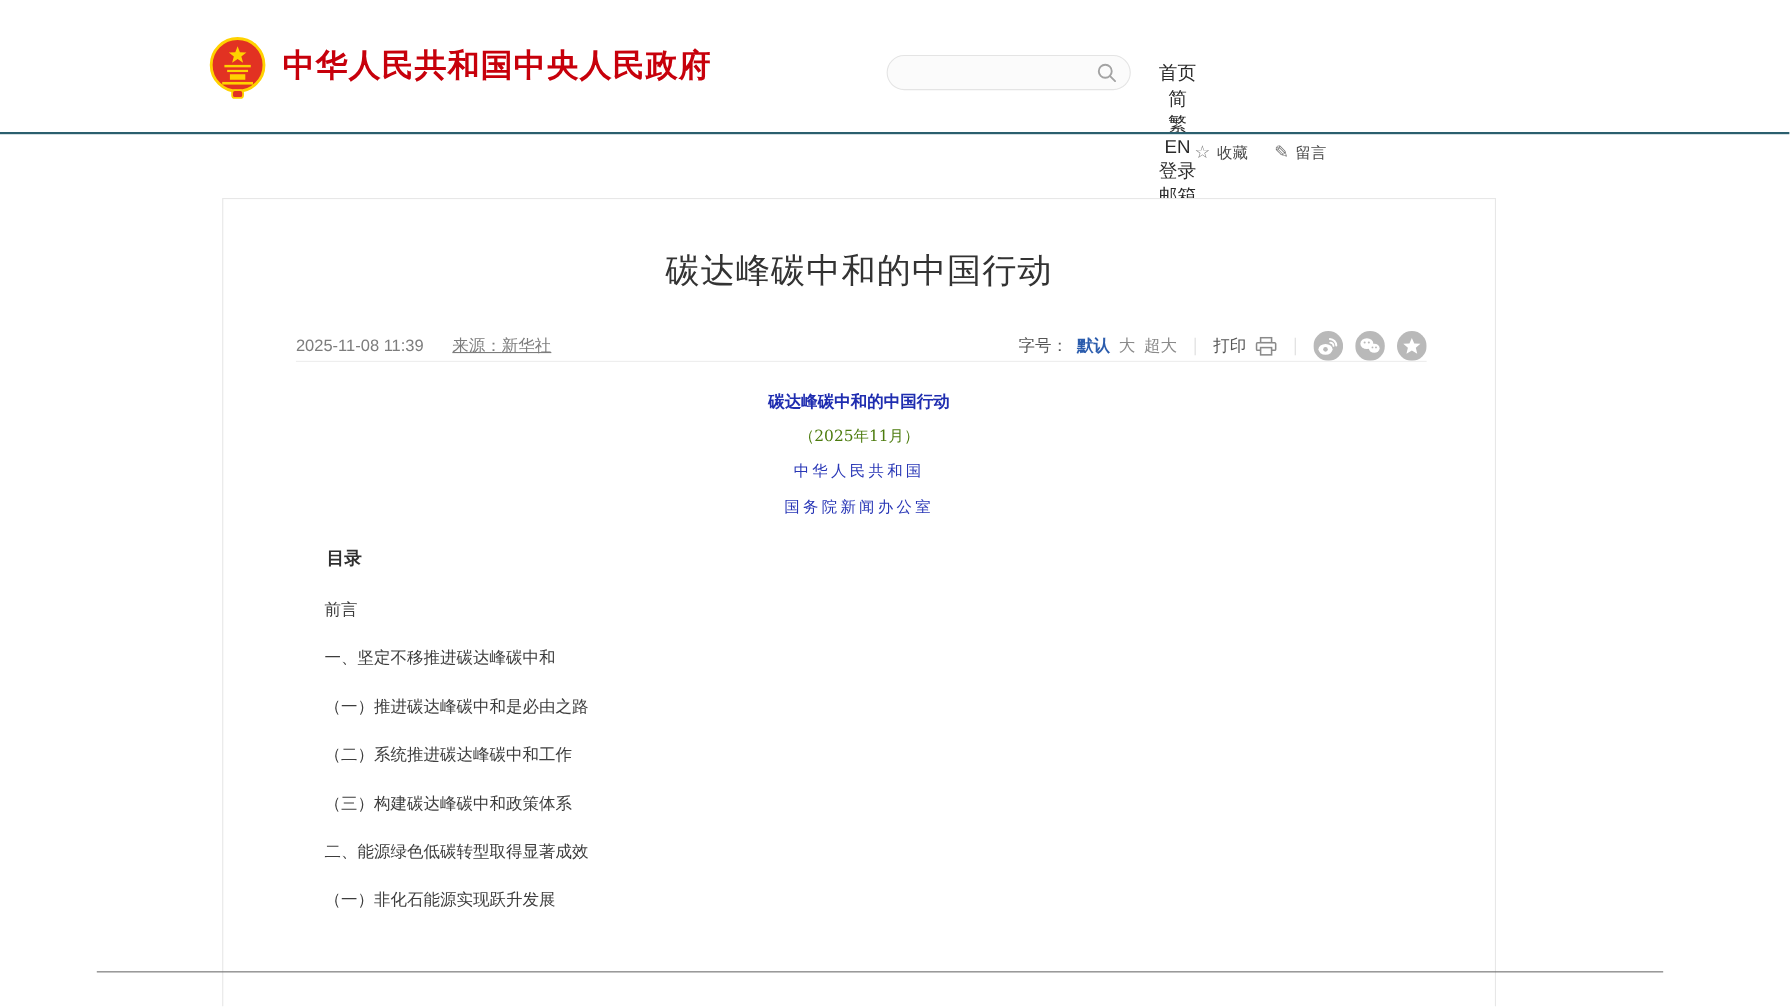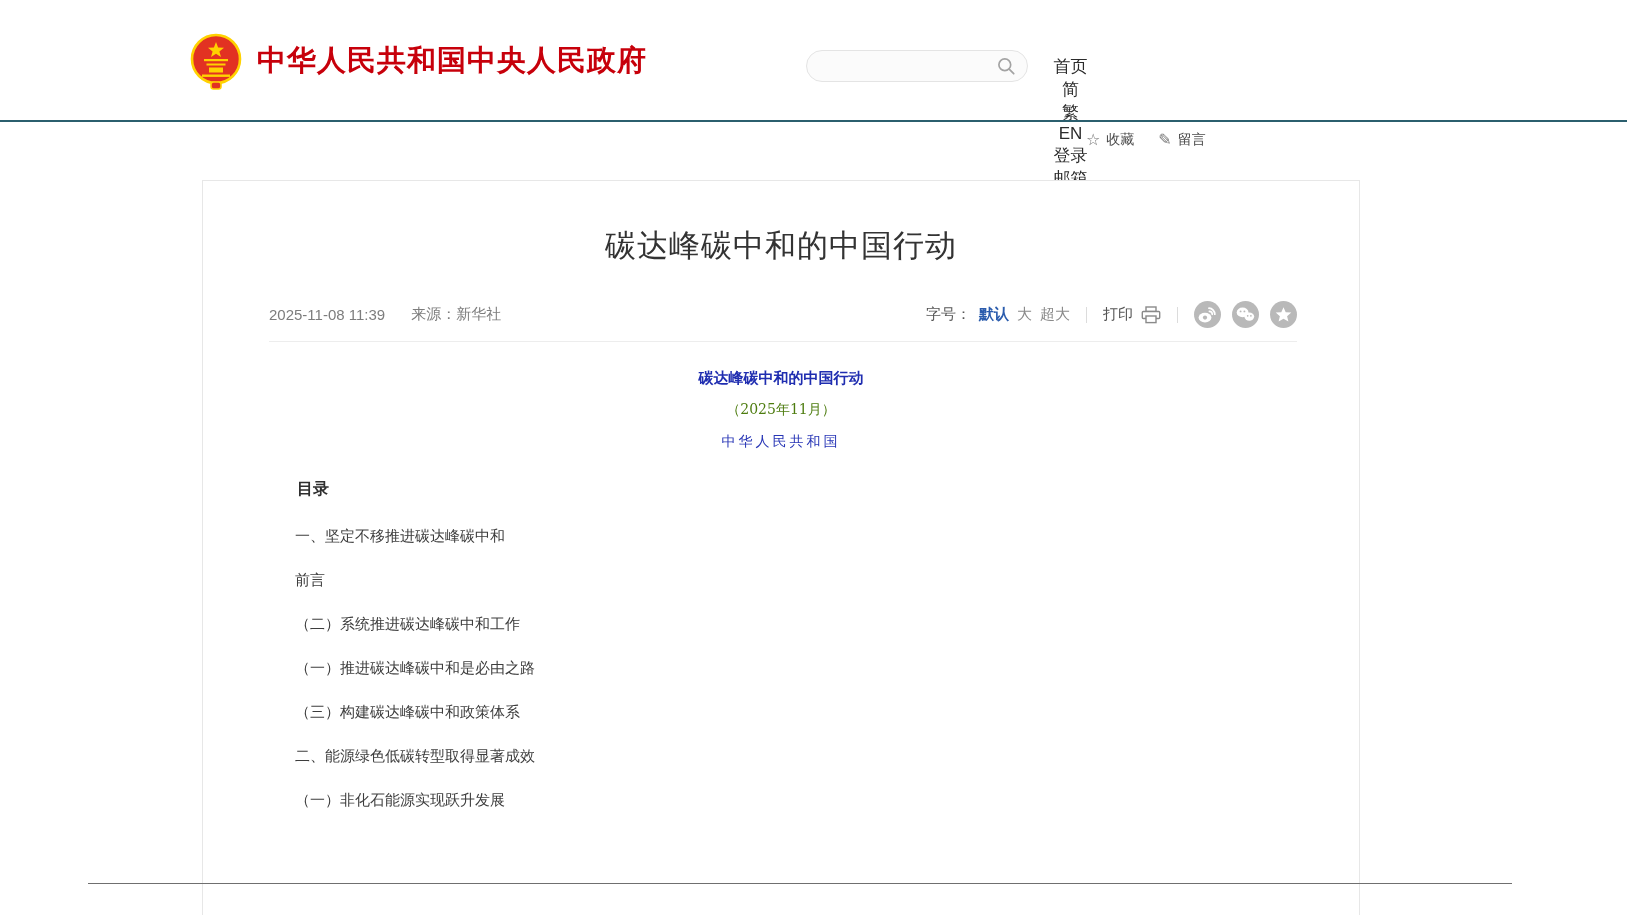"2025-11-08 11:39" .meta-row { padding-bottom: 13px -> none }
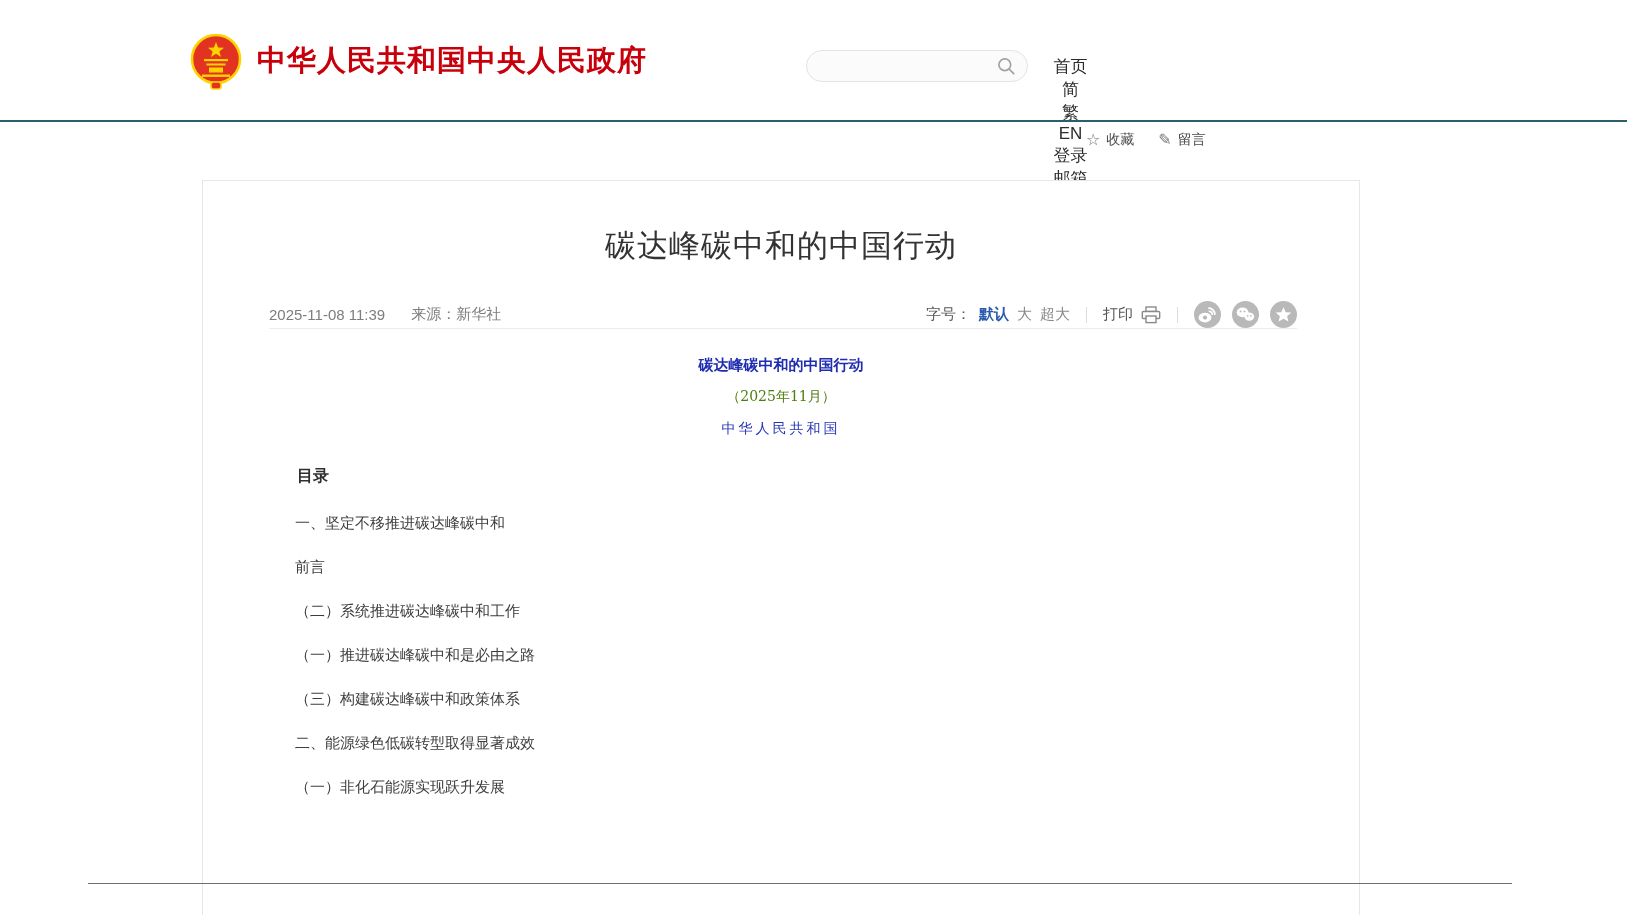"来源：" .meta-src { text-decoration: none -> underline }
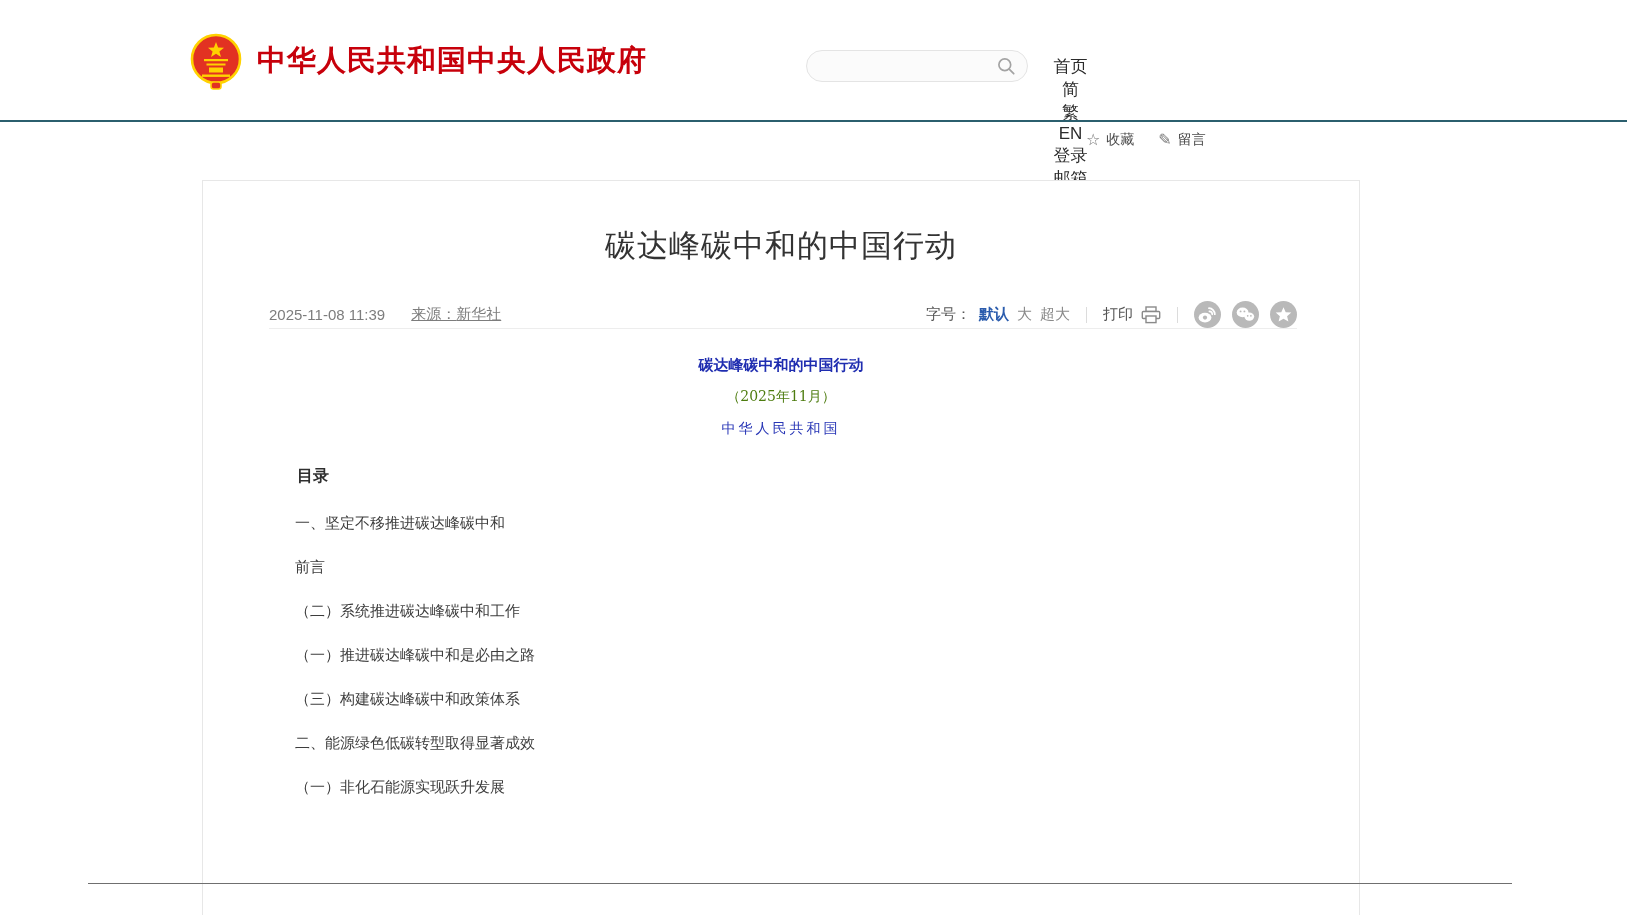"国务院新闻办公室" p.doc-org { html: none -> <p>国务院新闻办公室</p> }
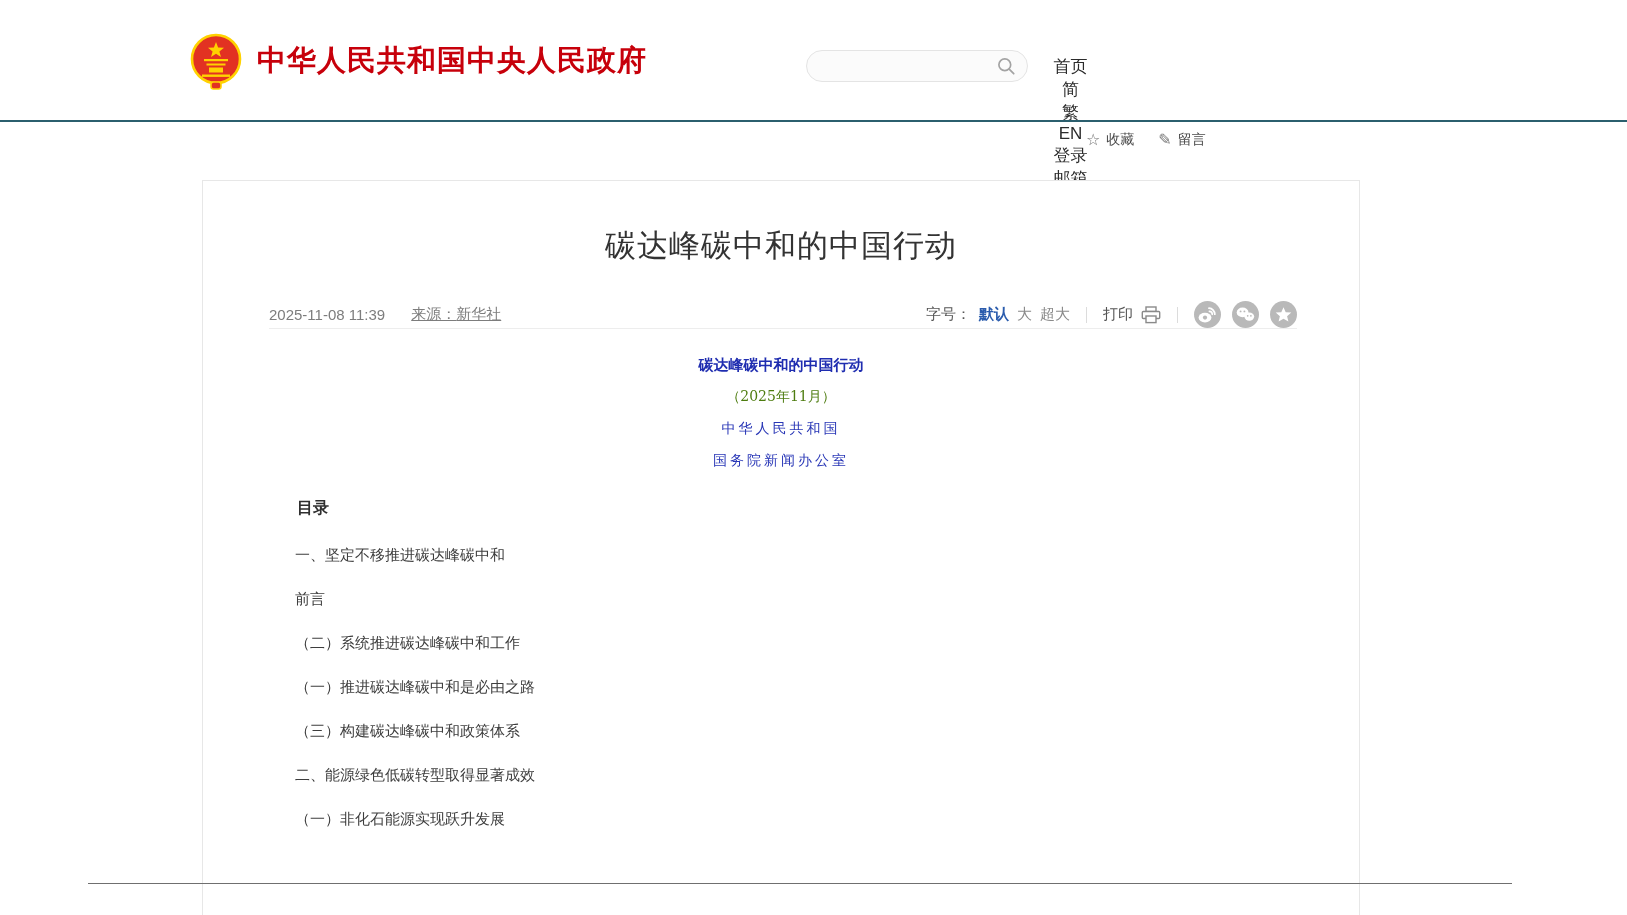"一、坚定不移推进碳达峰碳中和" p.toc-item { order: before "前言" -> after "前言" }
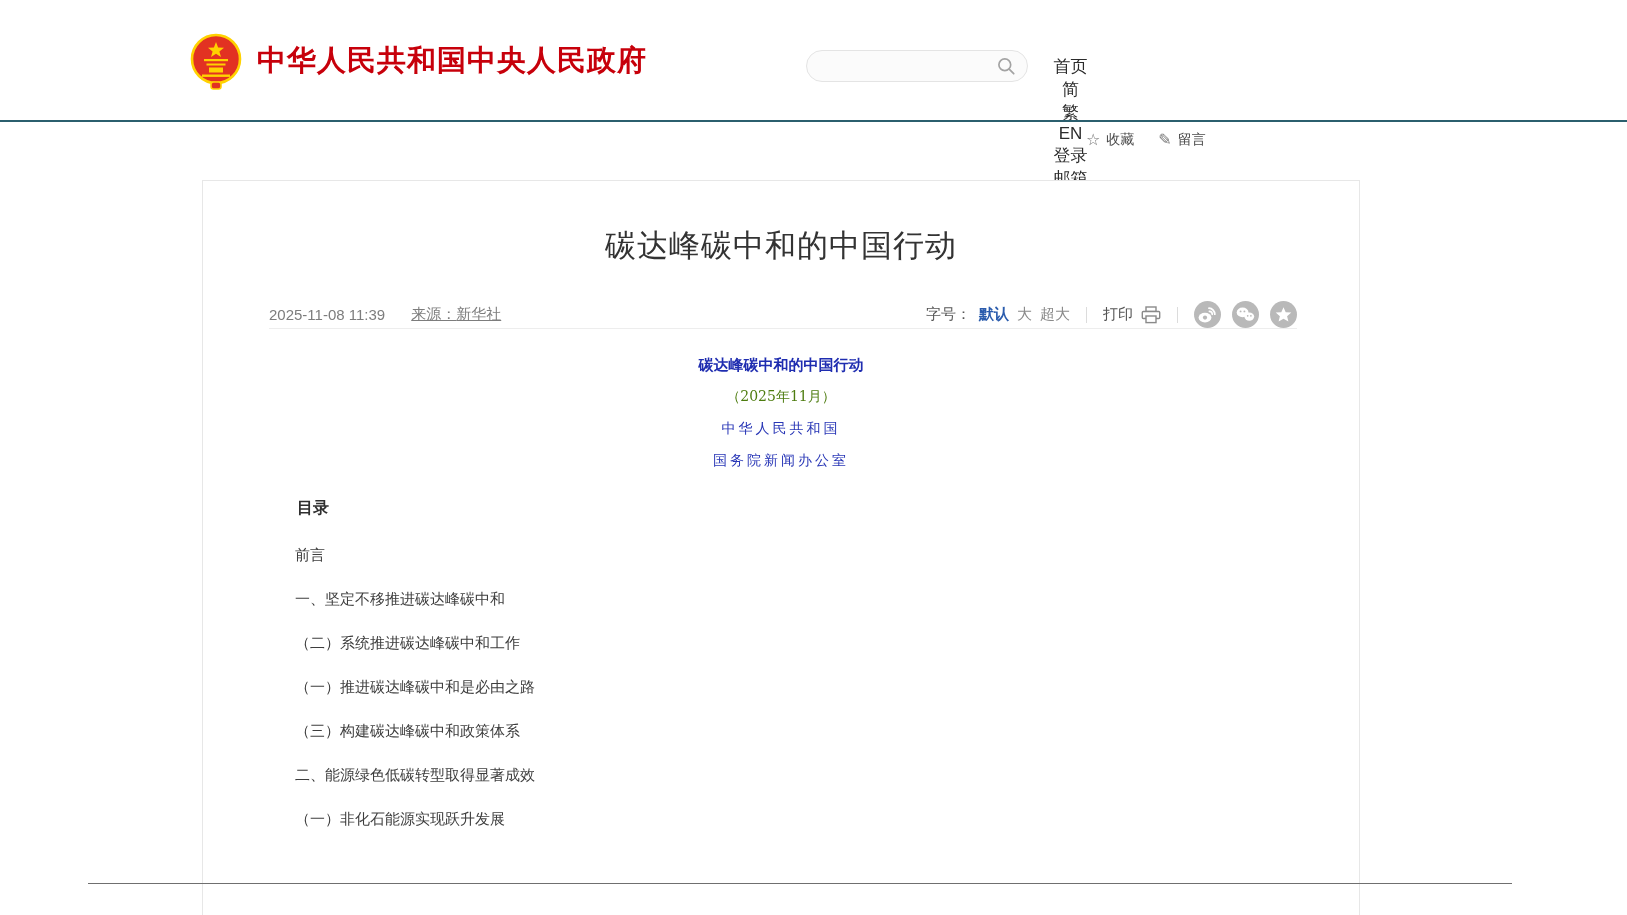"（二）系统推进碳达峰碳中和工作" p.toc-item { order: before "（一）推进碳达峰碳中和是必由之路" -> after "（一）推进碳达峰碳中和是必由之路" }
